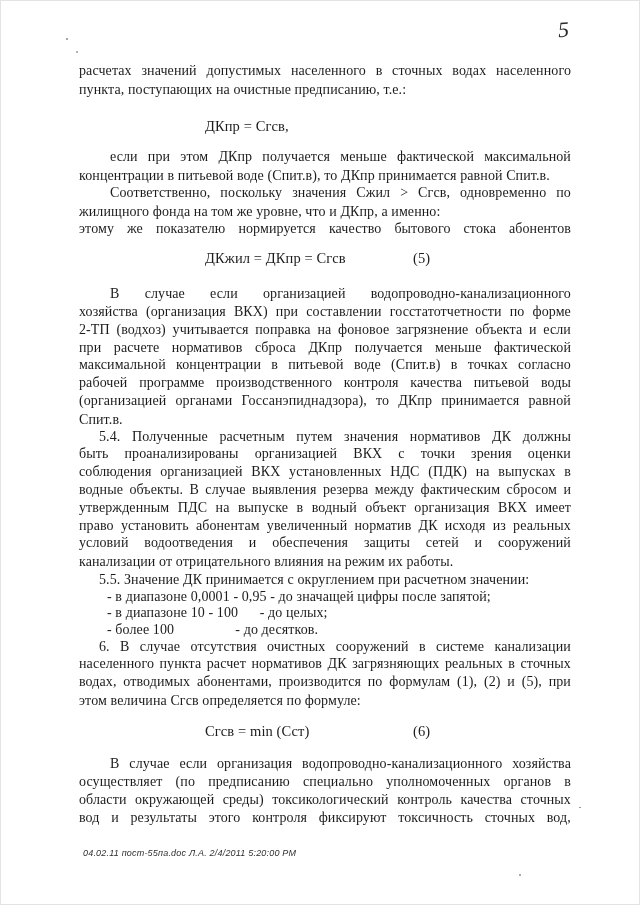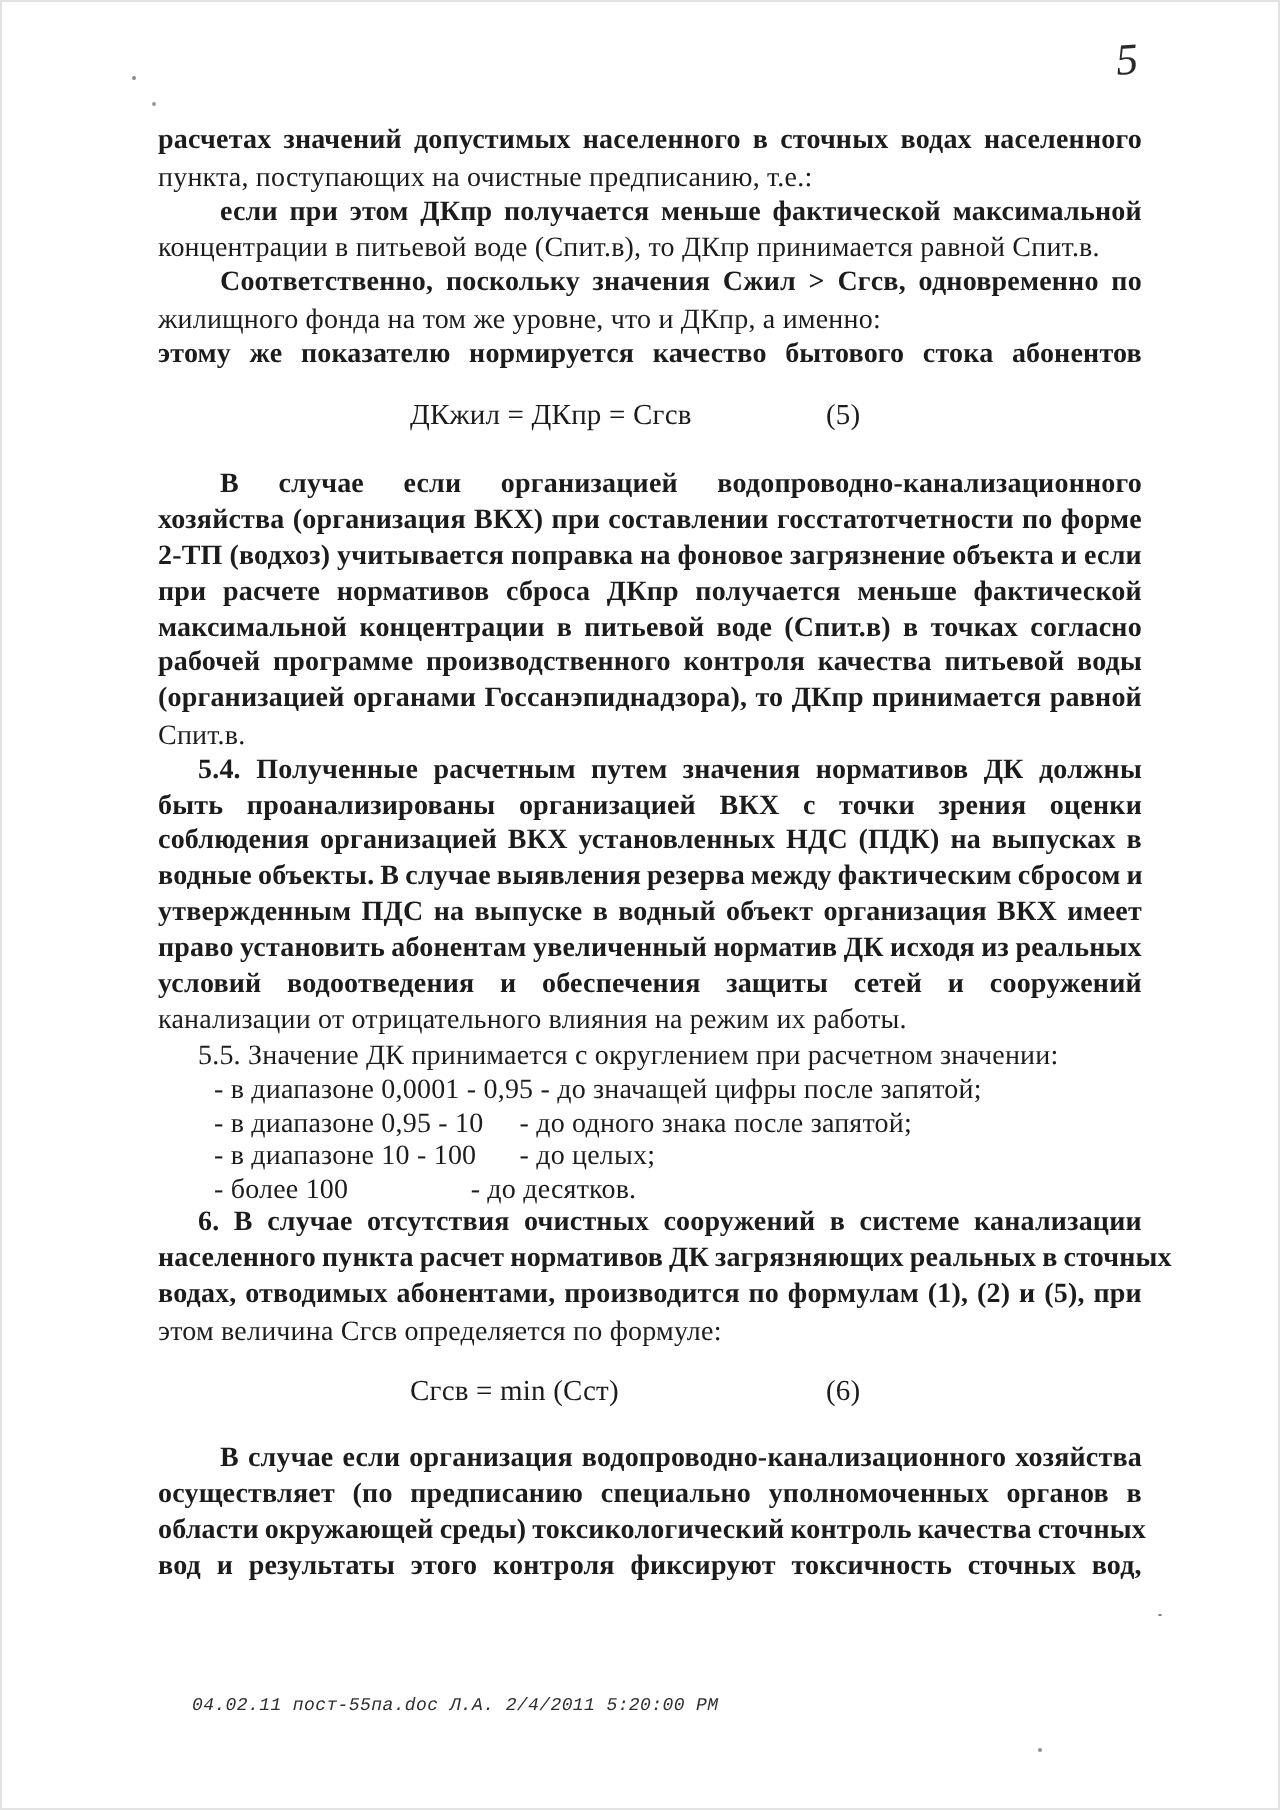"расчетах" .jline { font-weight: bold -> none }
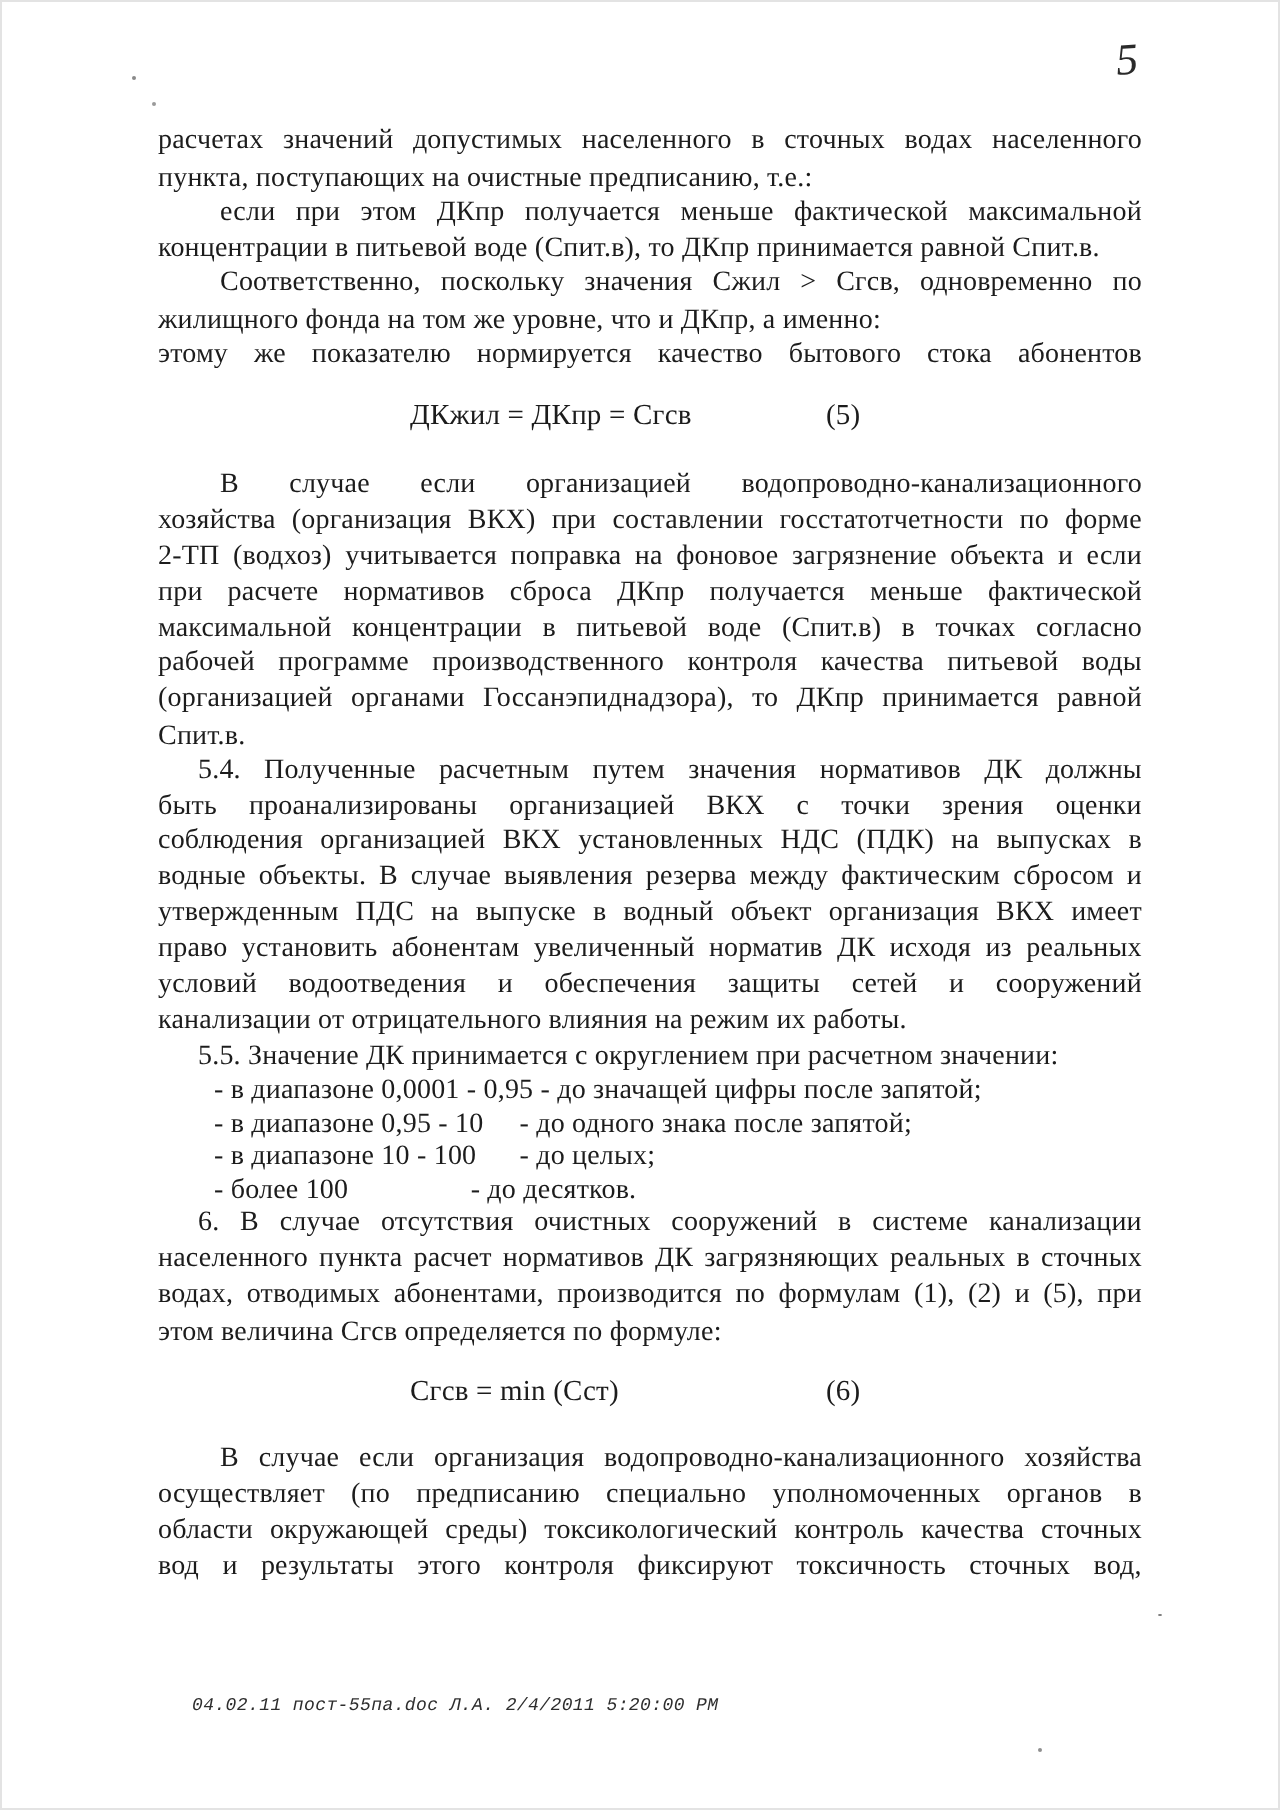"ДКпр = Сгсв," div.formula { html: none -> <div><span>ДКпр = Сгсв,</span></div> }
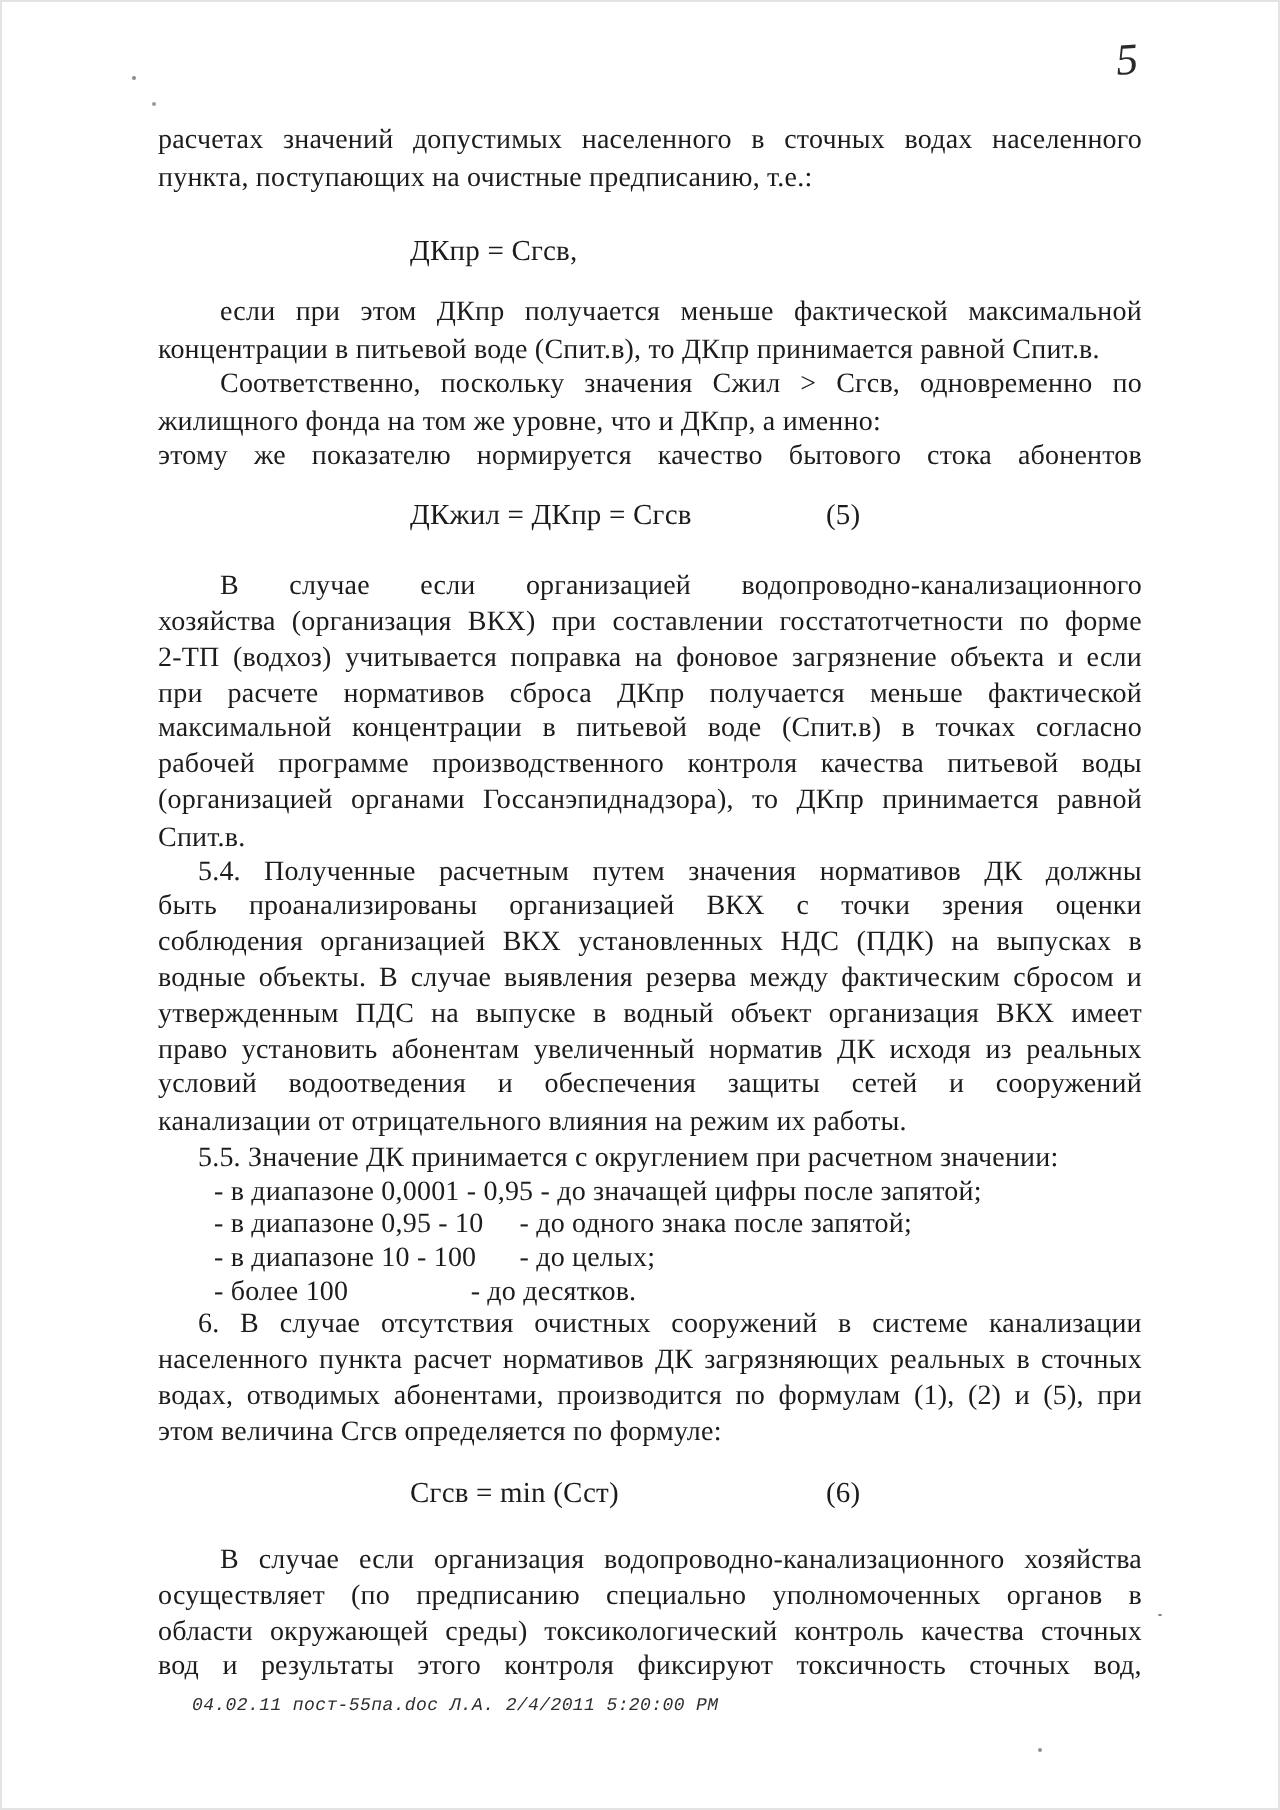"- в диапазоне 0,95 -" div.litem { html: <div>- в диапазоне 0,95 - 10 - до одного знака после запятой;</div> -> none }
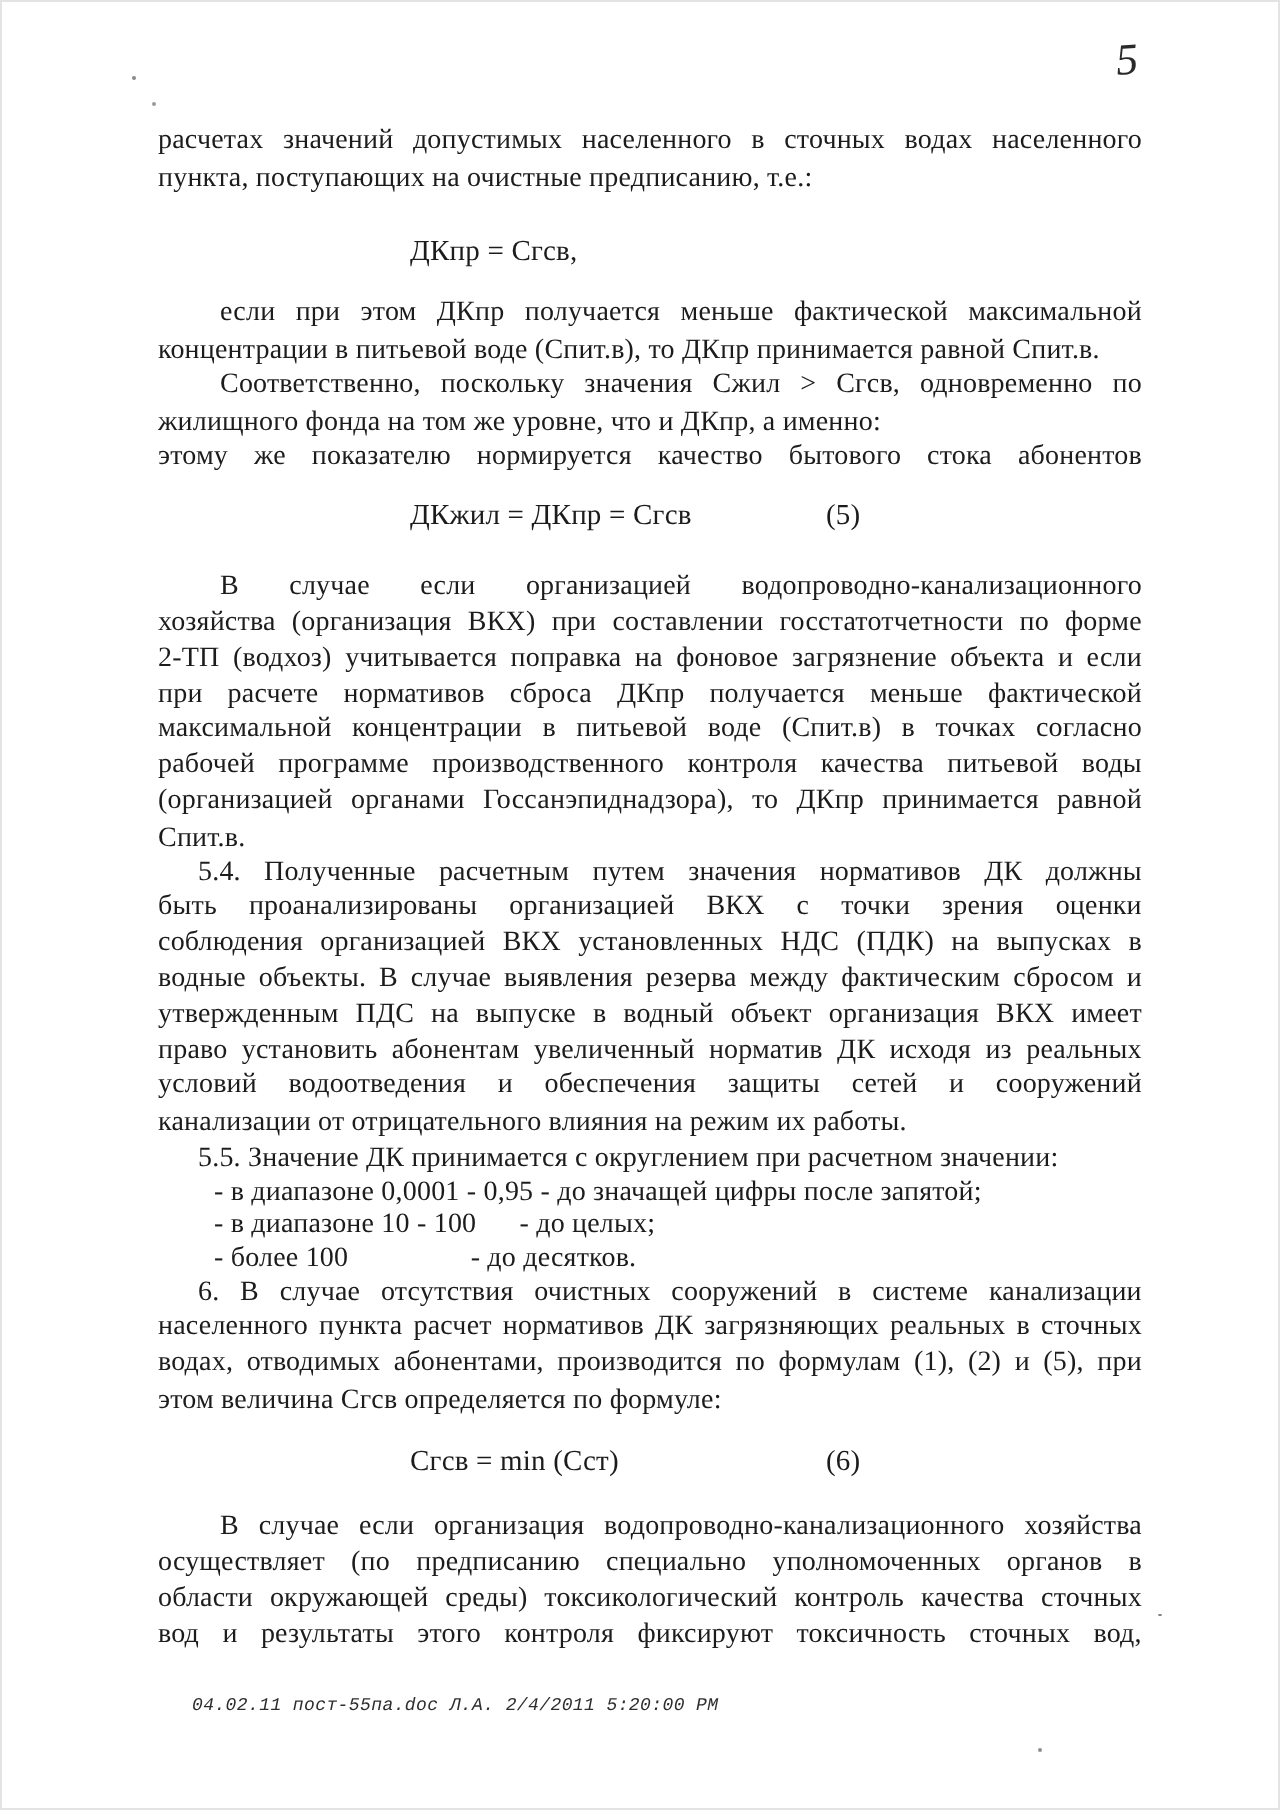"04.02.11 пост-55па.doc Л.А. 2/4/2011" .footer { font-family: Liberation Mono, monospace -> Liberation Sans, sans-serif; left: 95px -> 82px }
